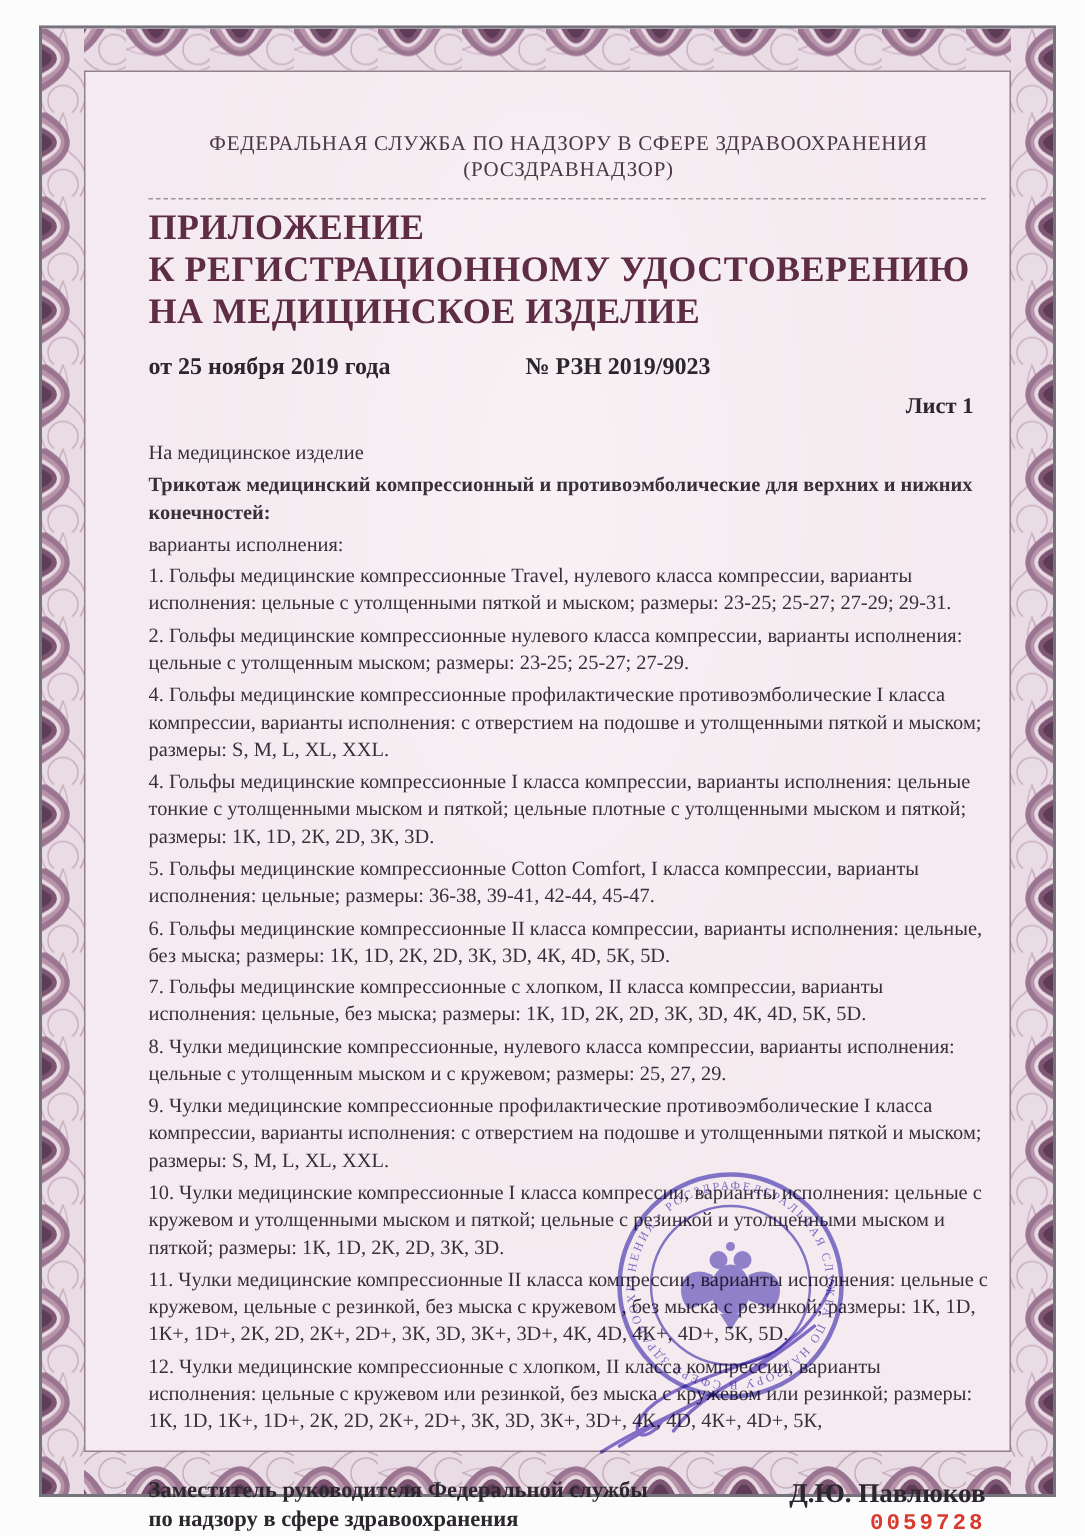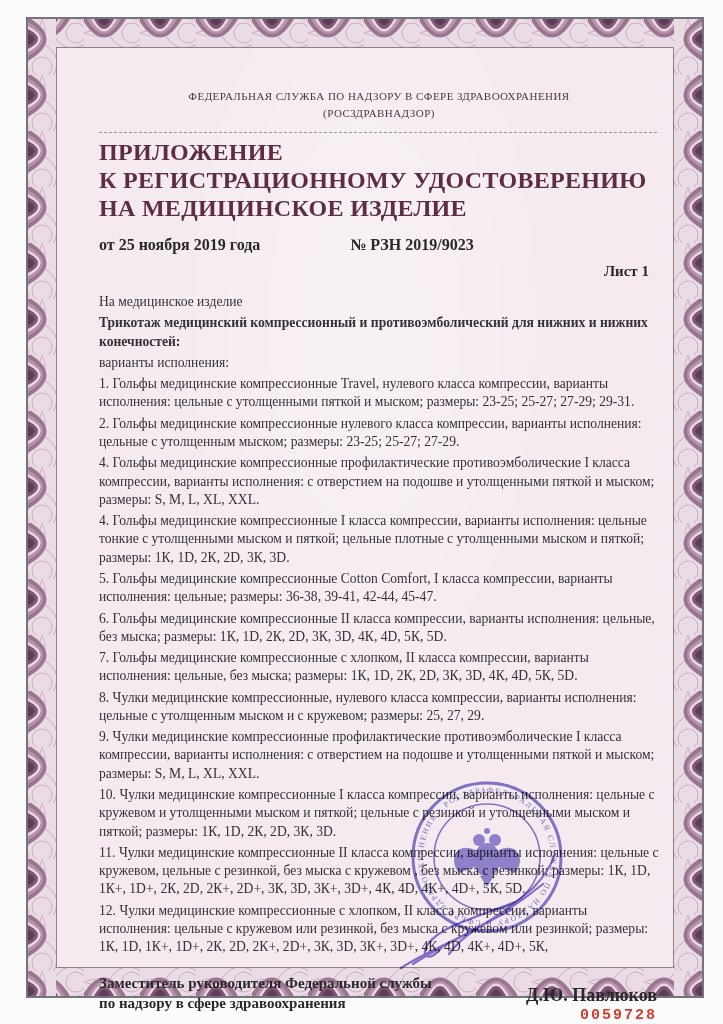"ФЕДЕРАЛЬНАЯ СЛУЖБА ПО НАДЗОРУ В СФЕРЕ ЗДРАВООХРАНЕНИЯ" .letterhead { font-size: 11px -> 14px }
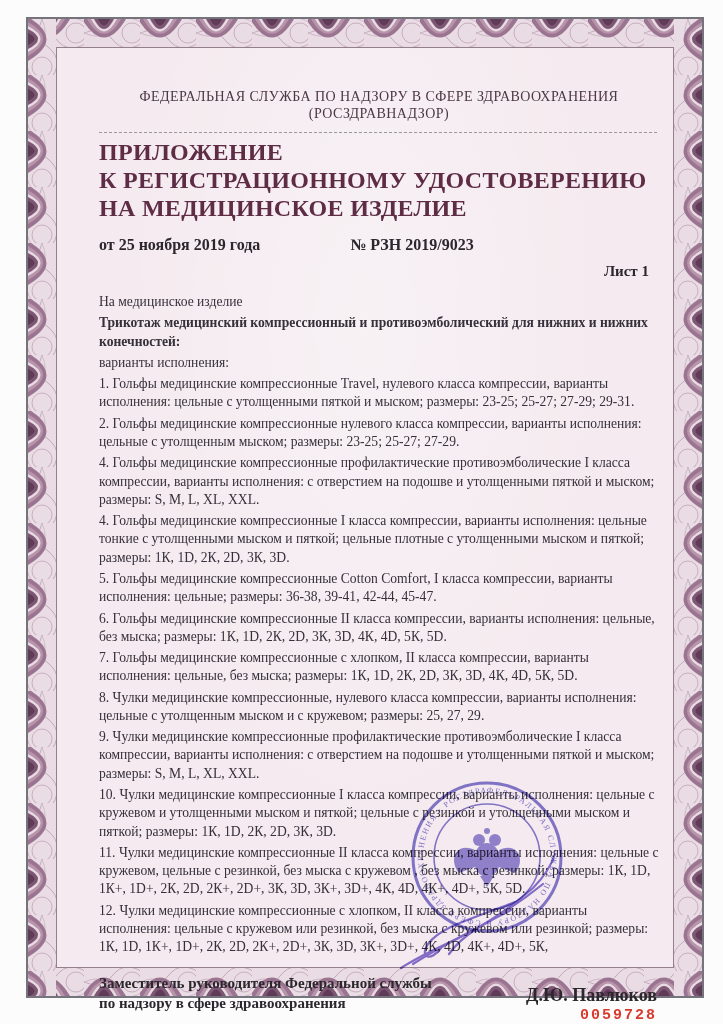"Трикотаж медицинский компрессионный и" p.product-name { text: противоэмболический для нижних -> противоэмболические для верхних }
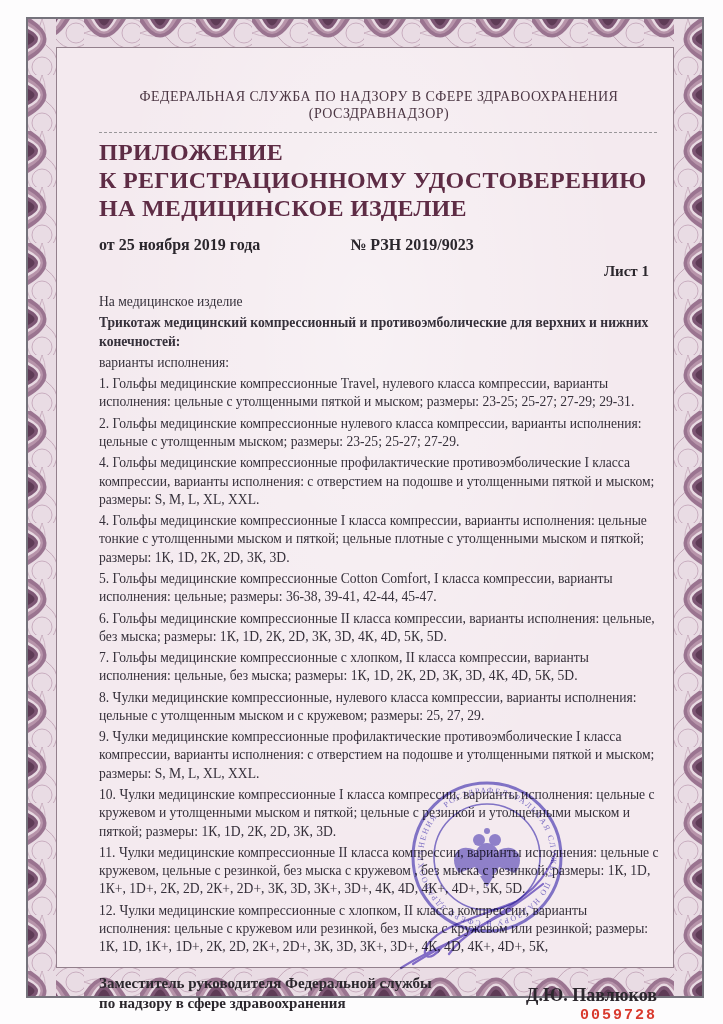"Заместитель руководителя Федеральной" .sig-row { align-items: center -> flex-end }
